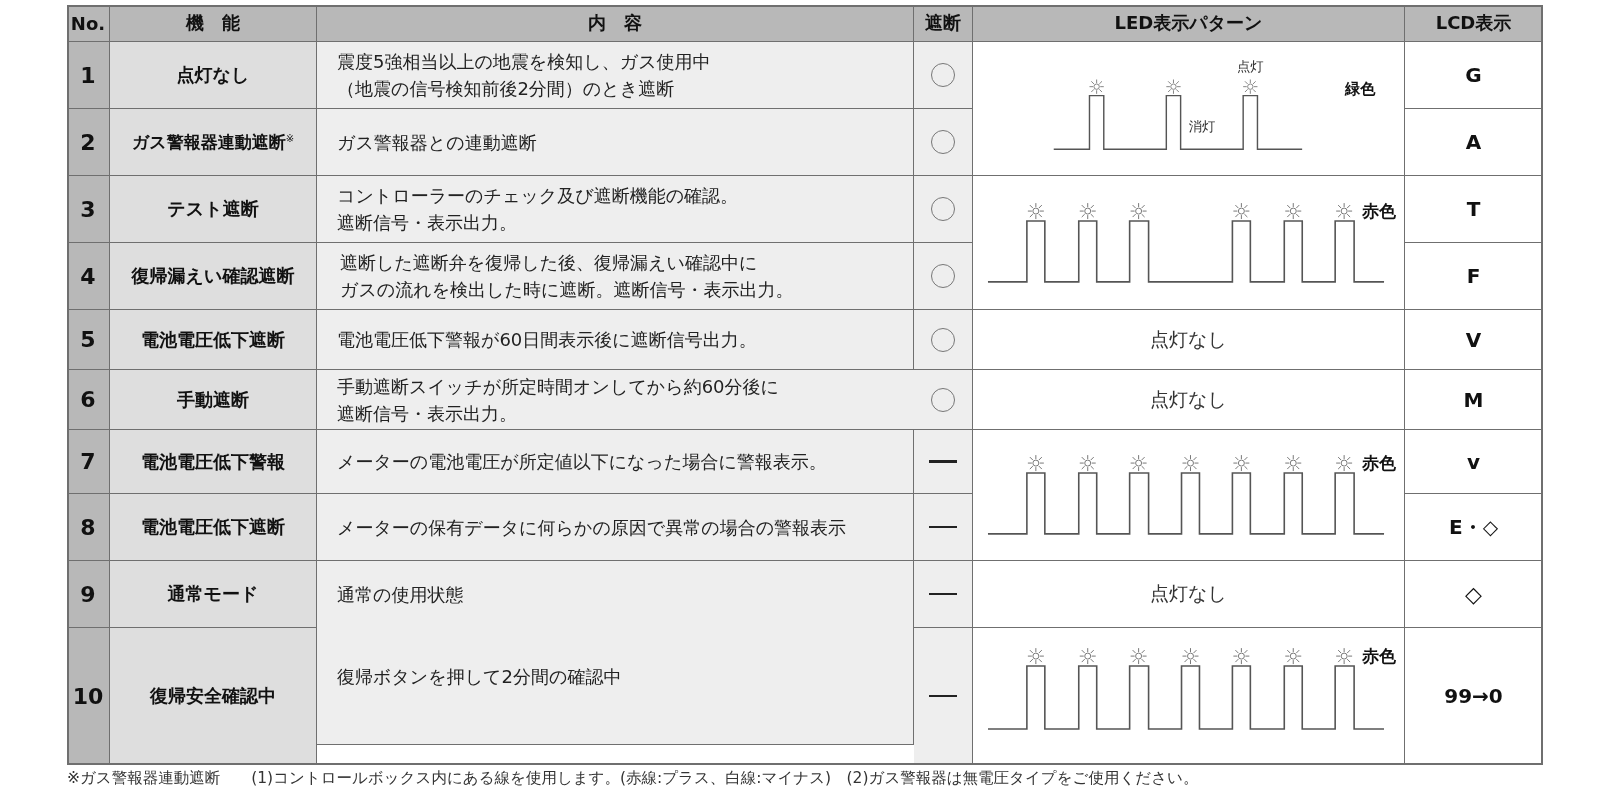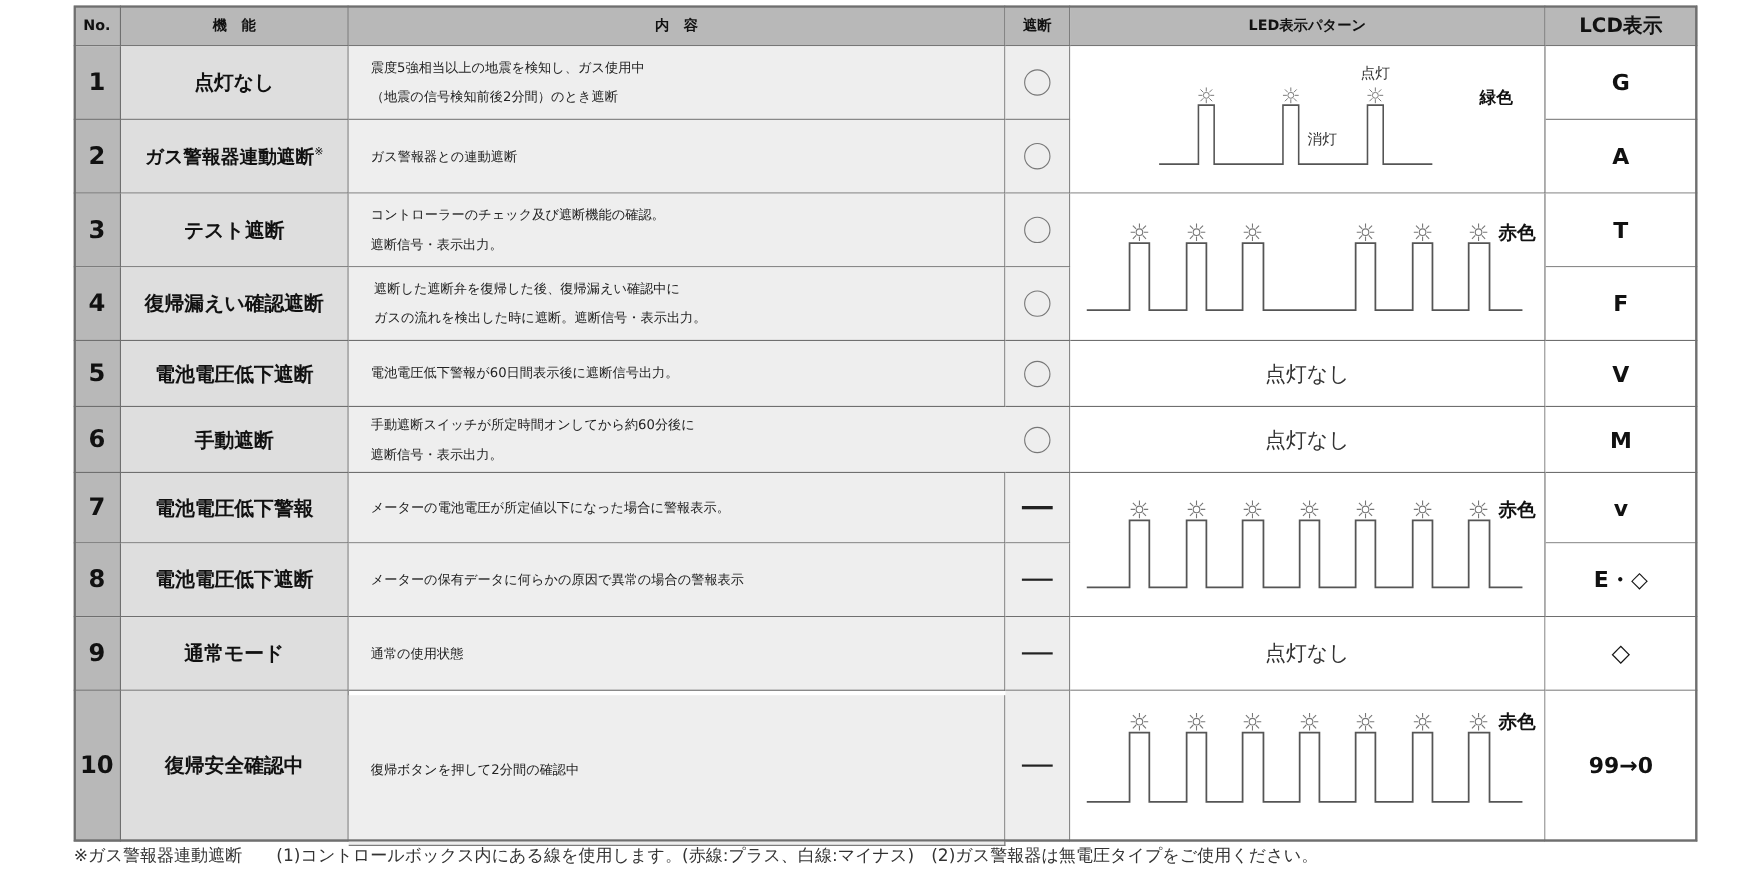"No." .hdr { font-size: 13px -> 18px }
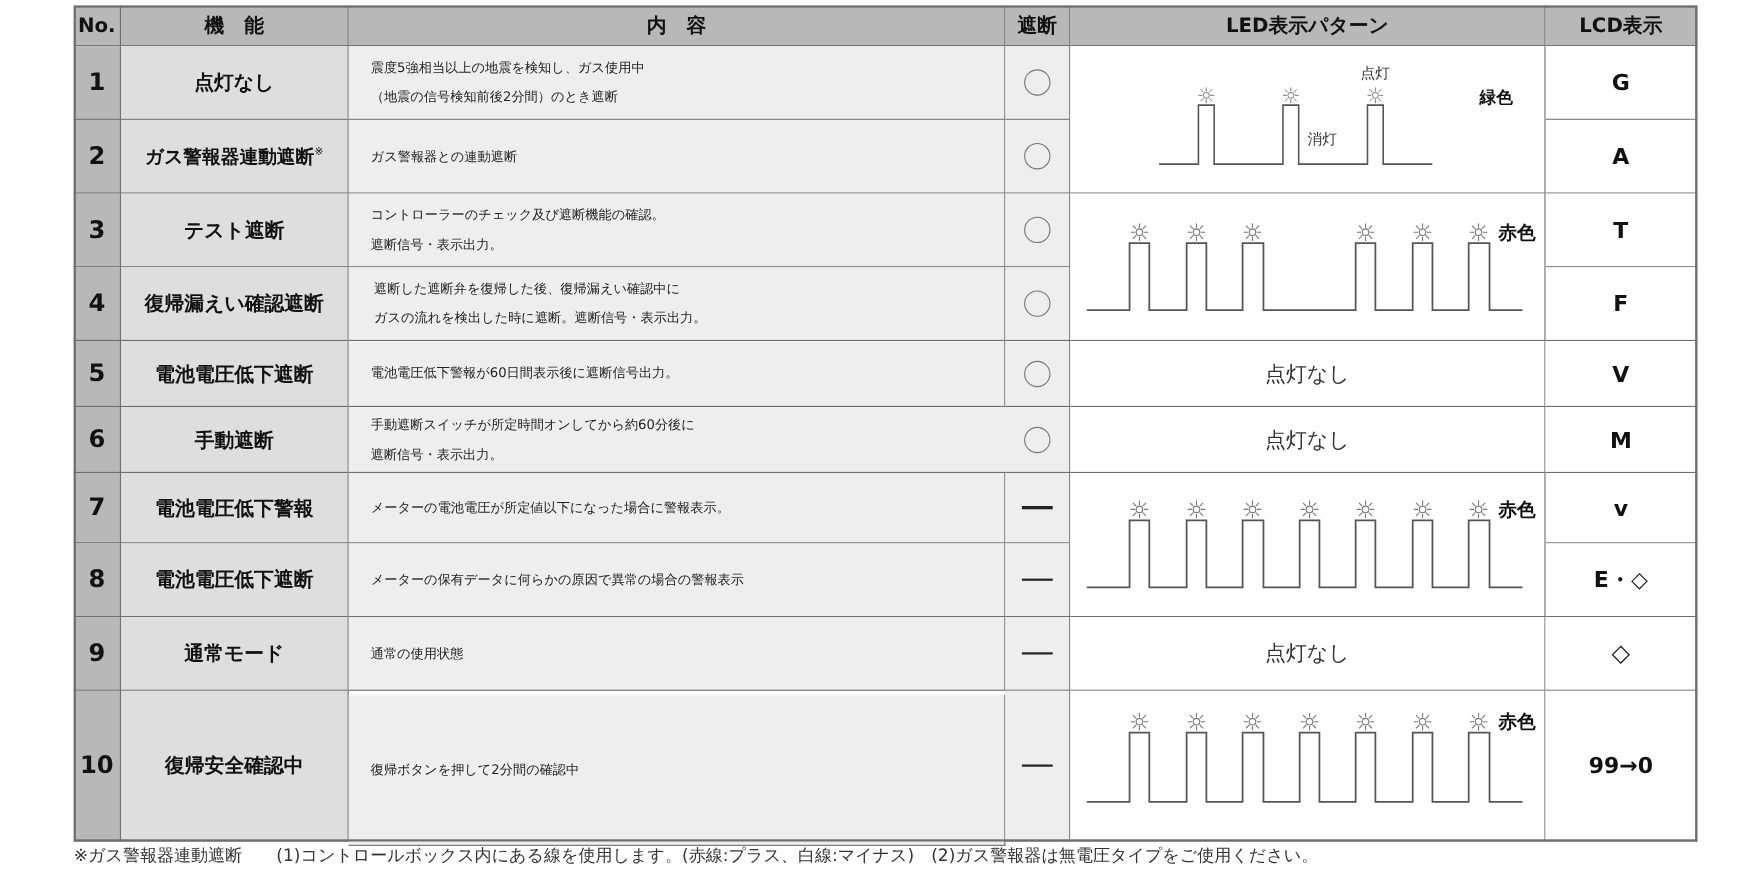"震度5強相当以上の地震を検知し、ガス使用中" .content { font-size: 12px -> 18px }
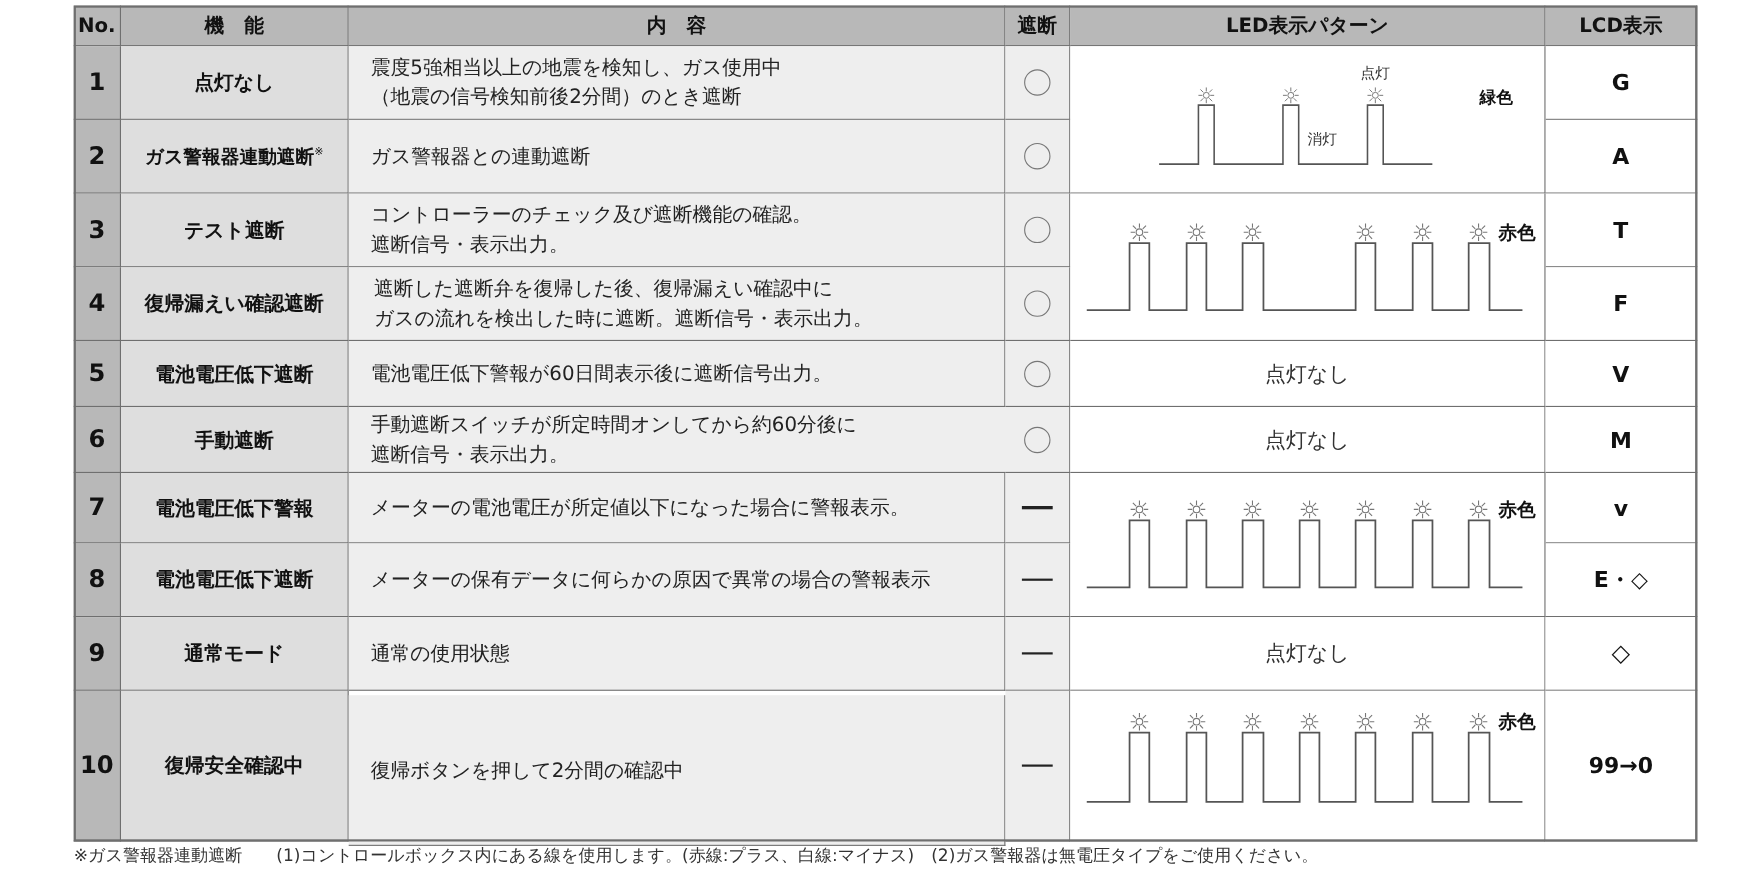"復帰ボタンを押して2分間の確認中" div.cell { top: 627px -> 603px }
